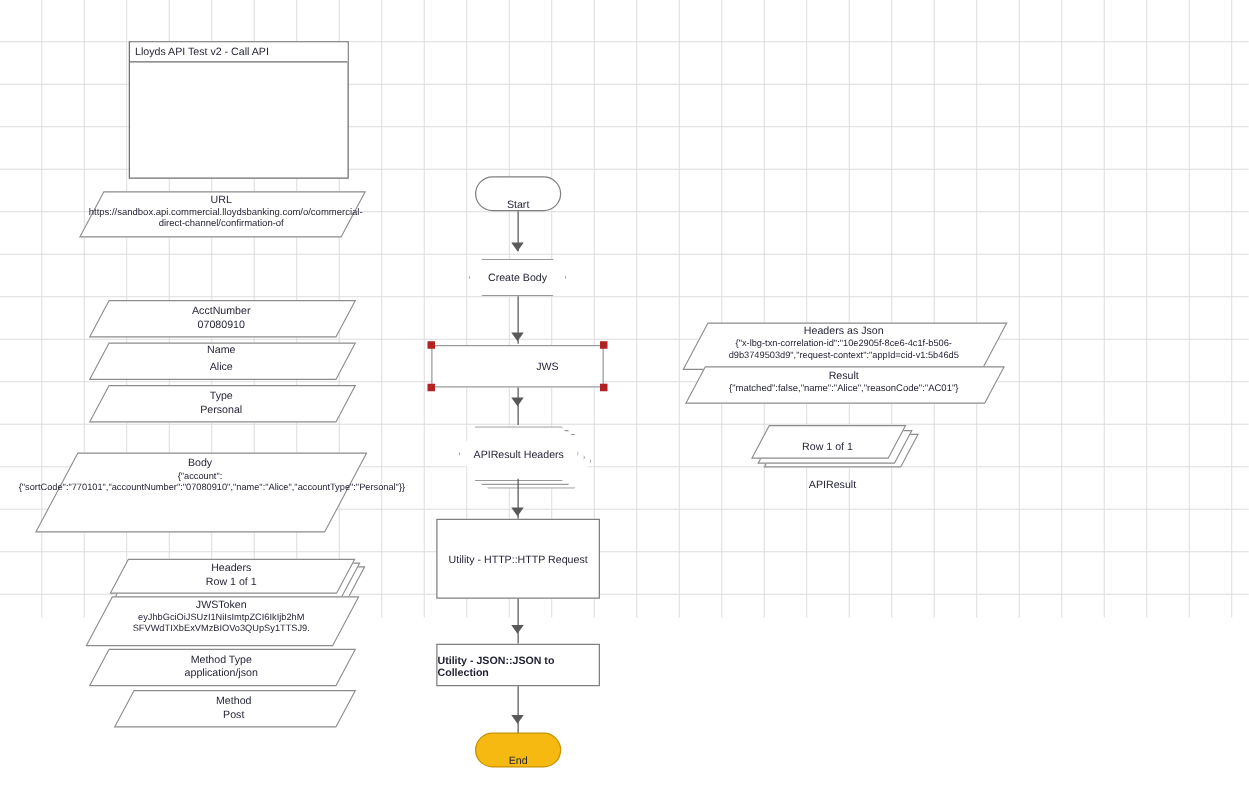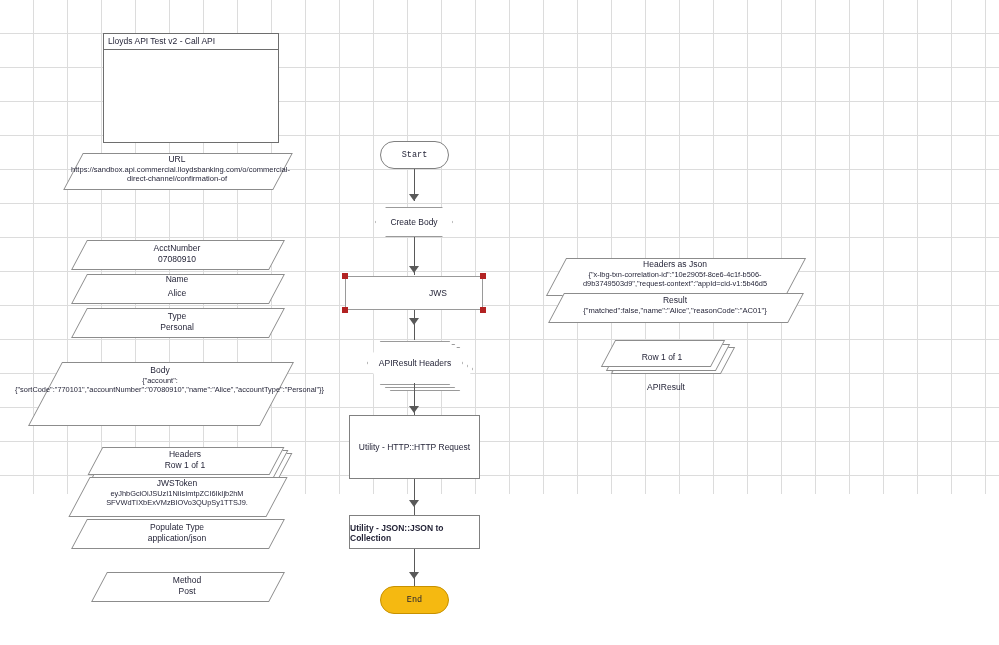"Start" .terminator { align-items: center -> flex-end; font-family: Liberation Mono, monospace -> none }
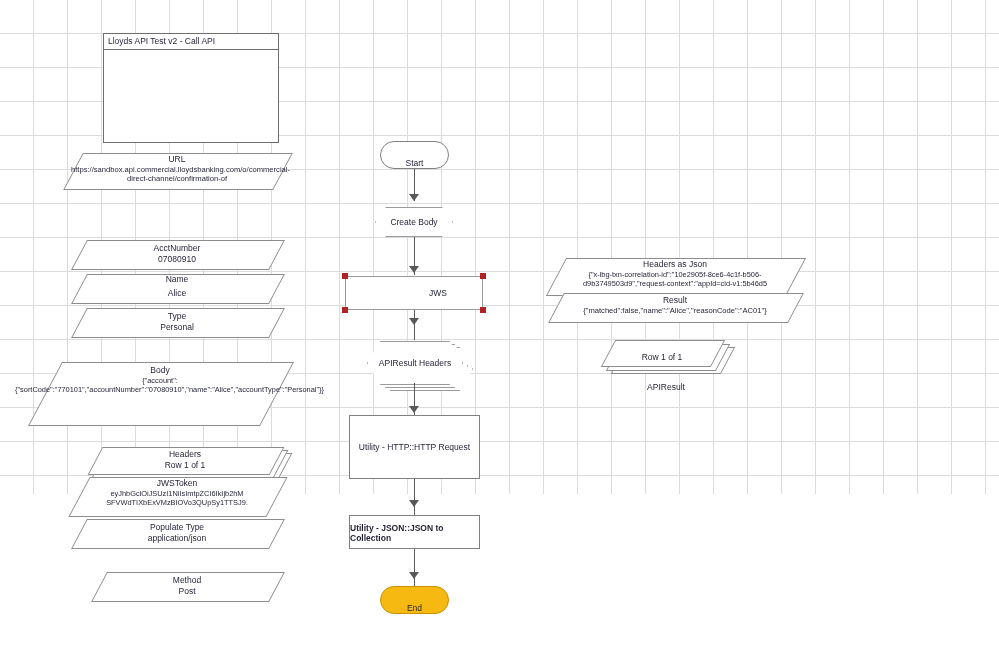"Populate Type" div.paratext { text: Populate -> Method }
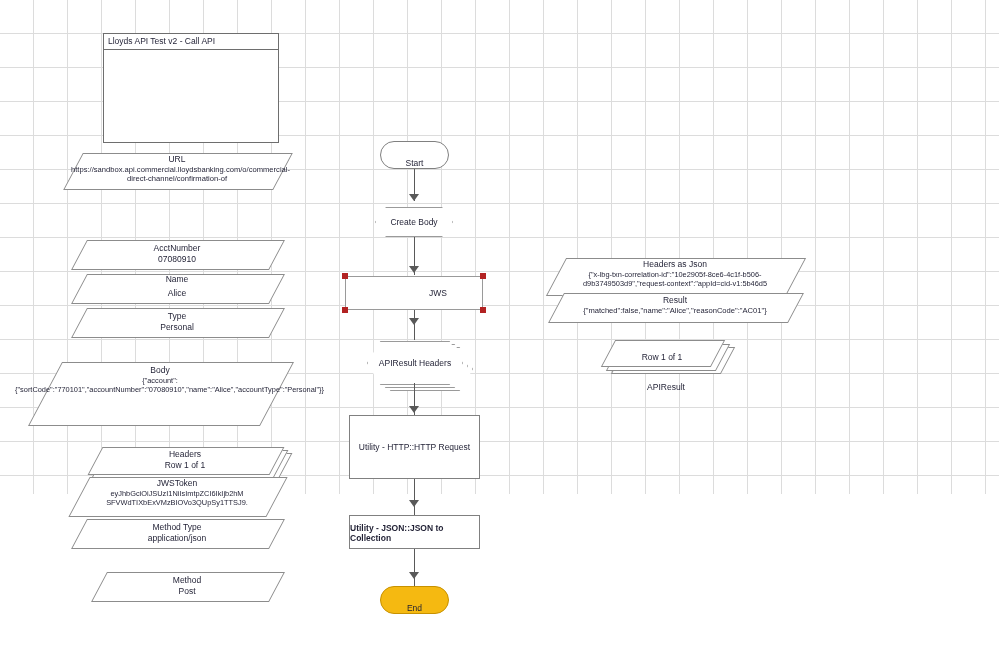"Method" div.node { margin-top: 20px -> none }
